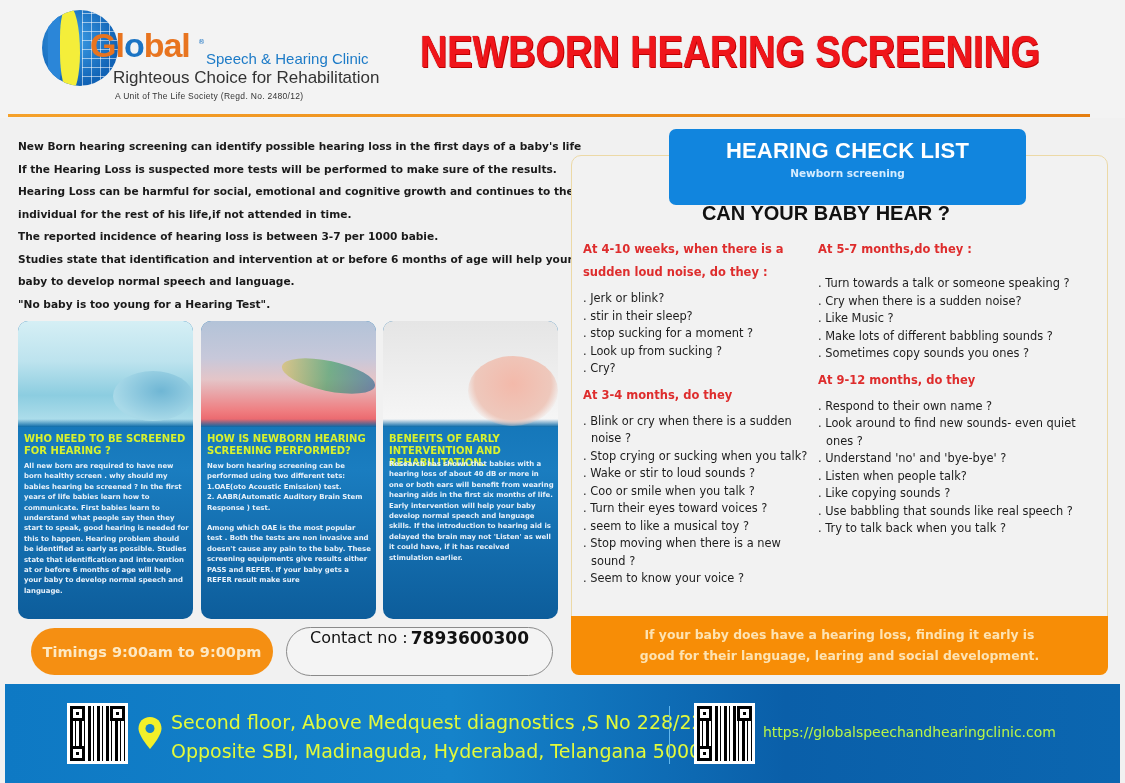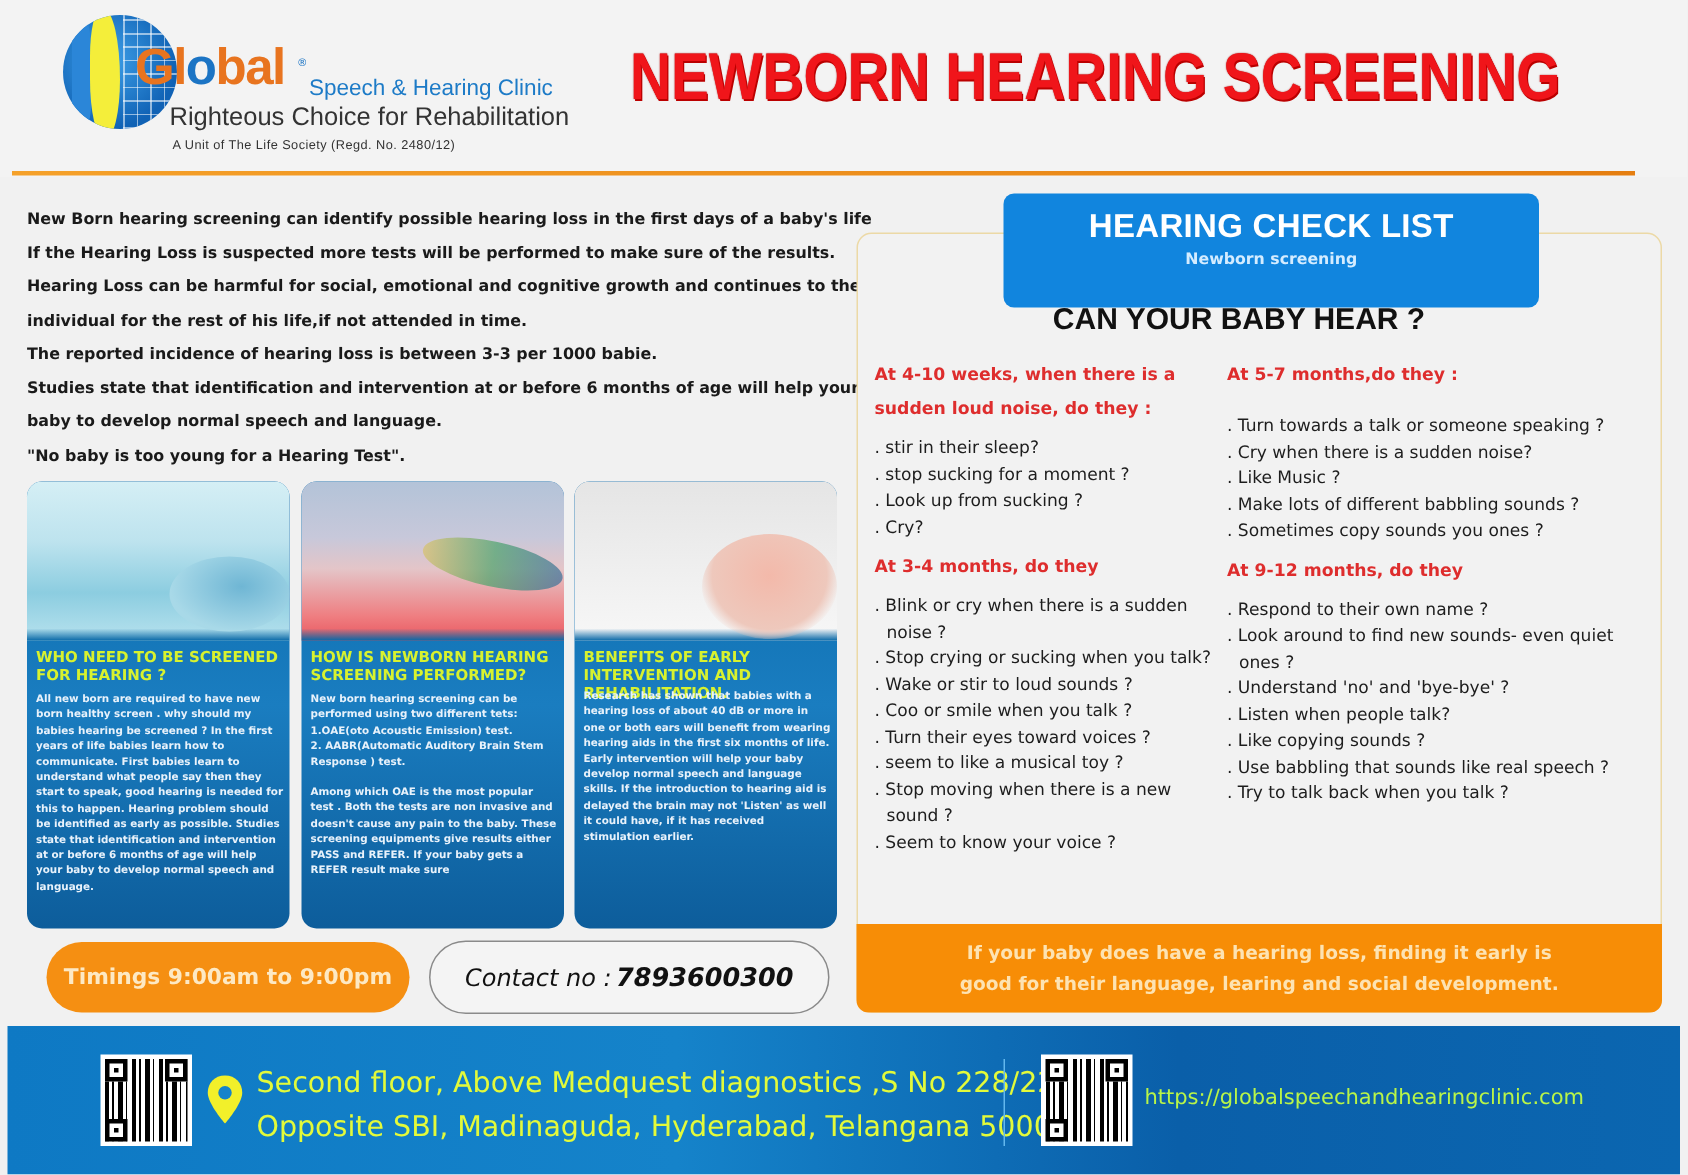"The reported incidence of hearing" p { text: 3-3 -> 3-7 }
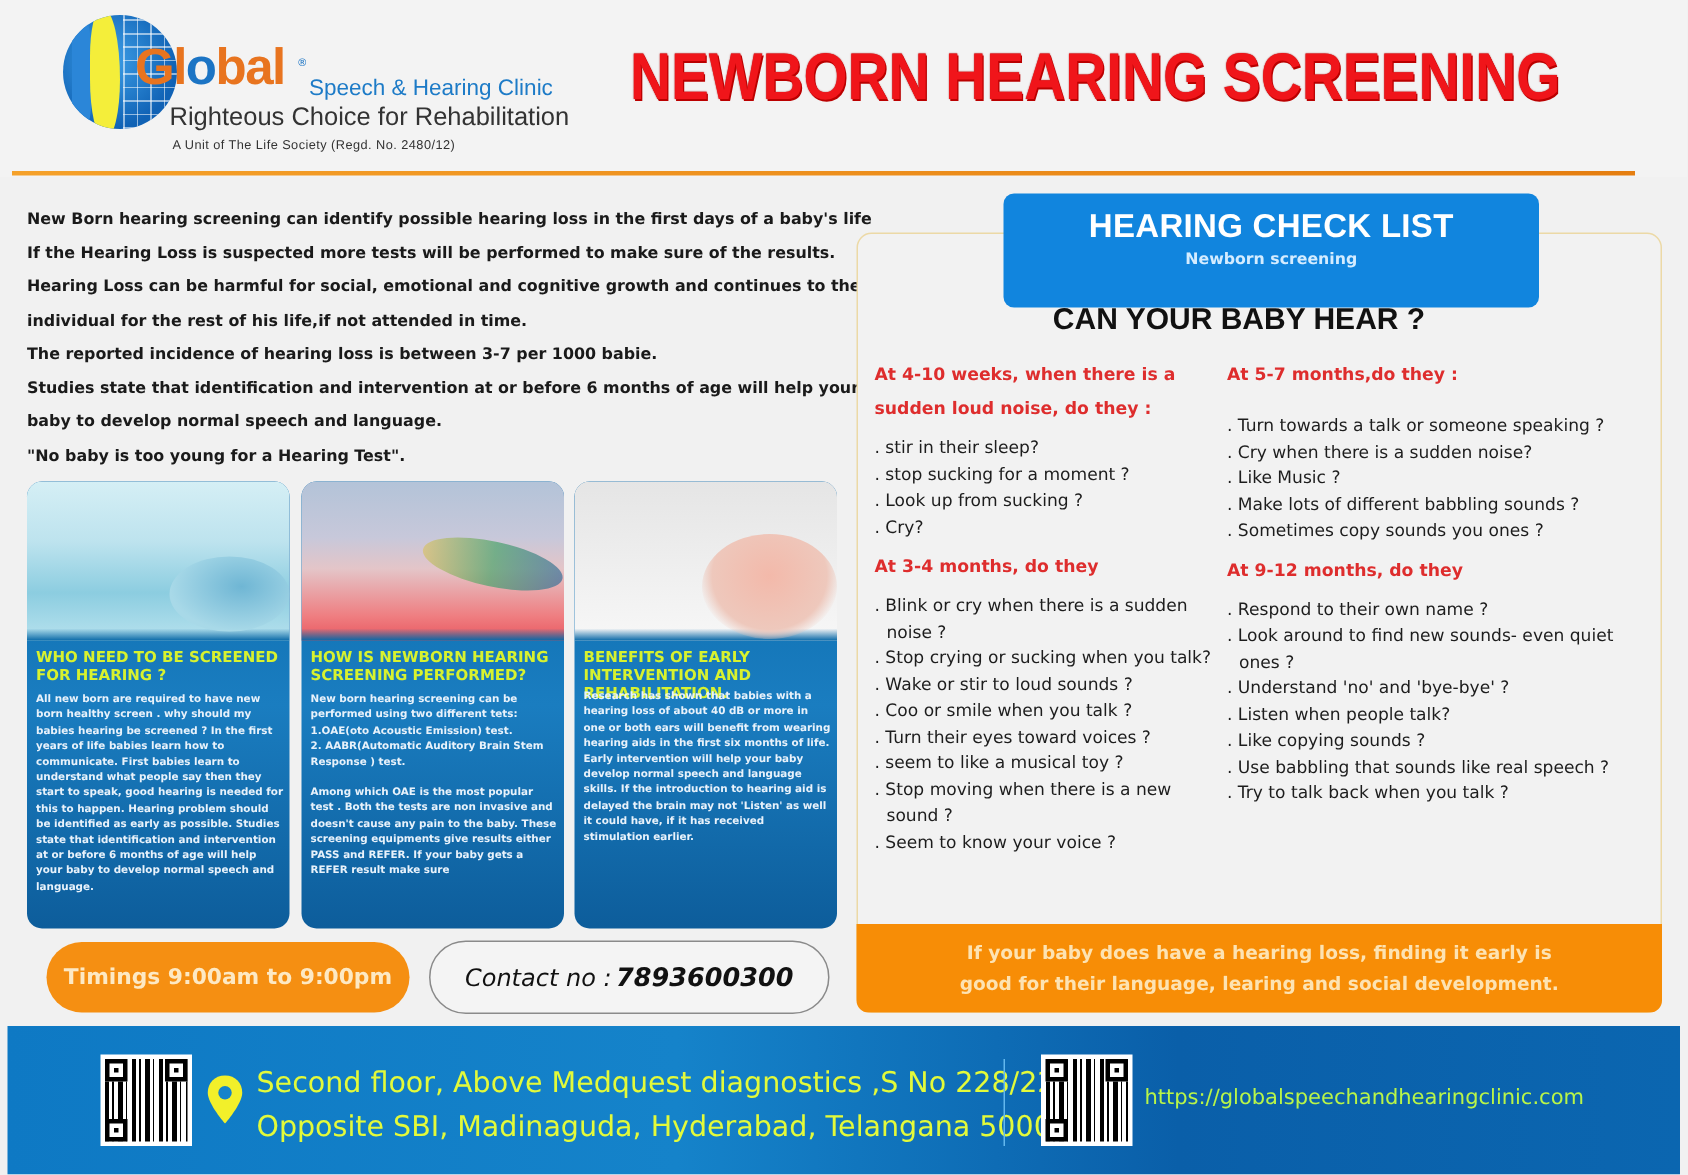". Jerk or blink?" div.item { html: none -> <div>. Jerk or blink?</div> }
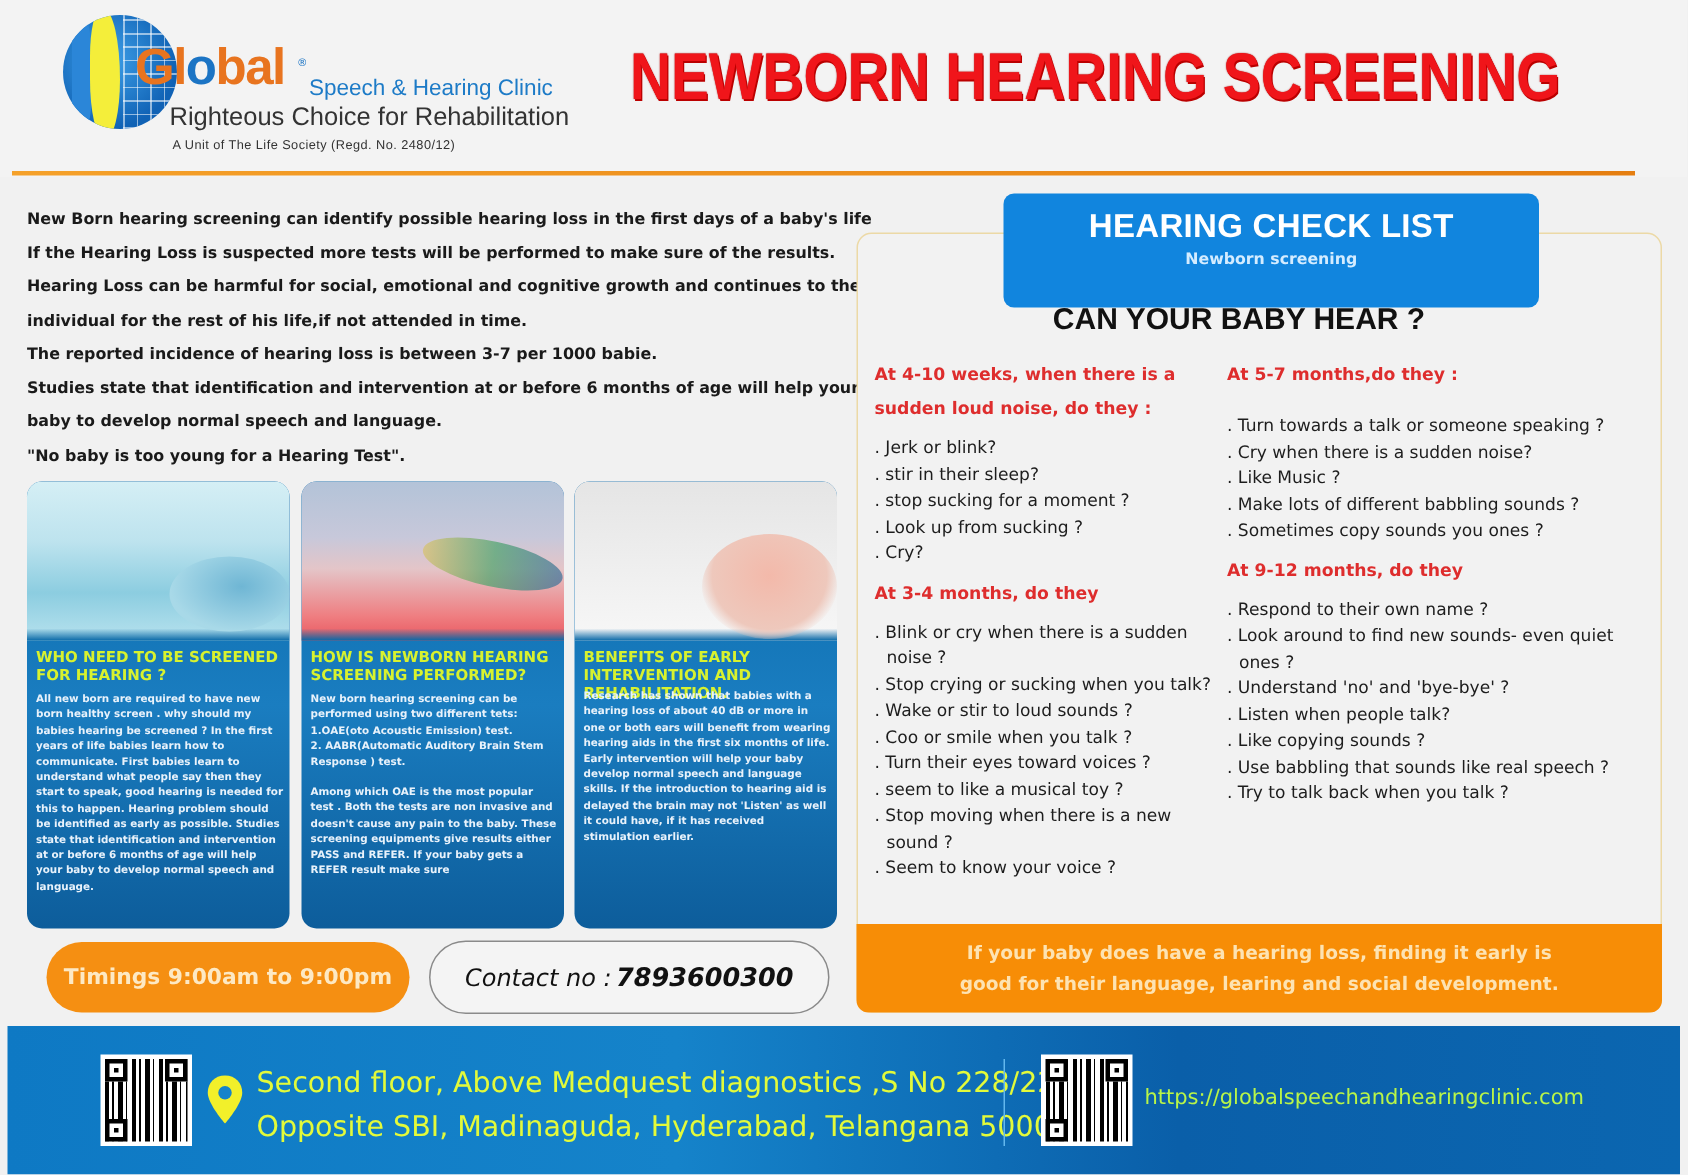"Contact no :" .contact { align-items: center -> none; font-style: italic -> none }
